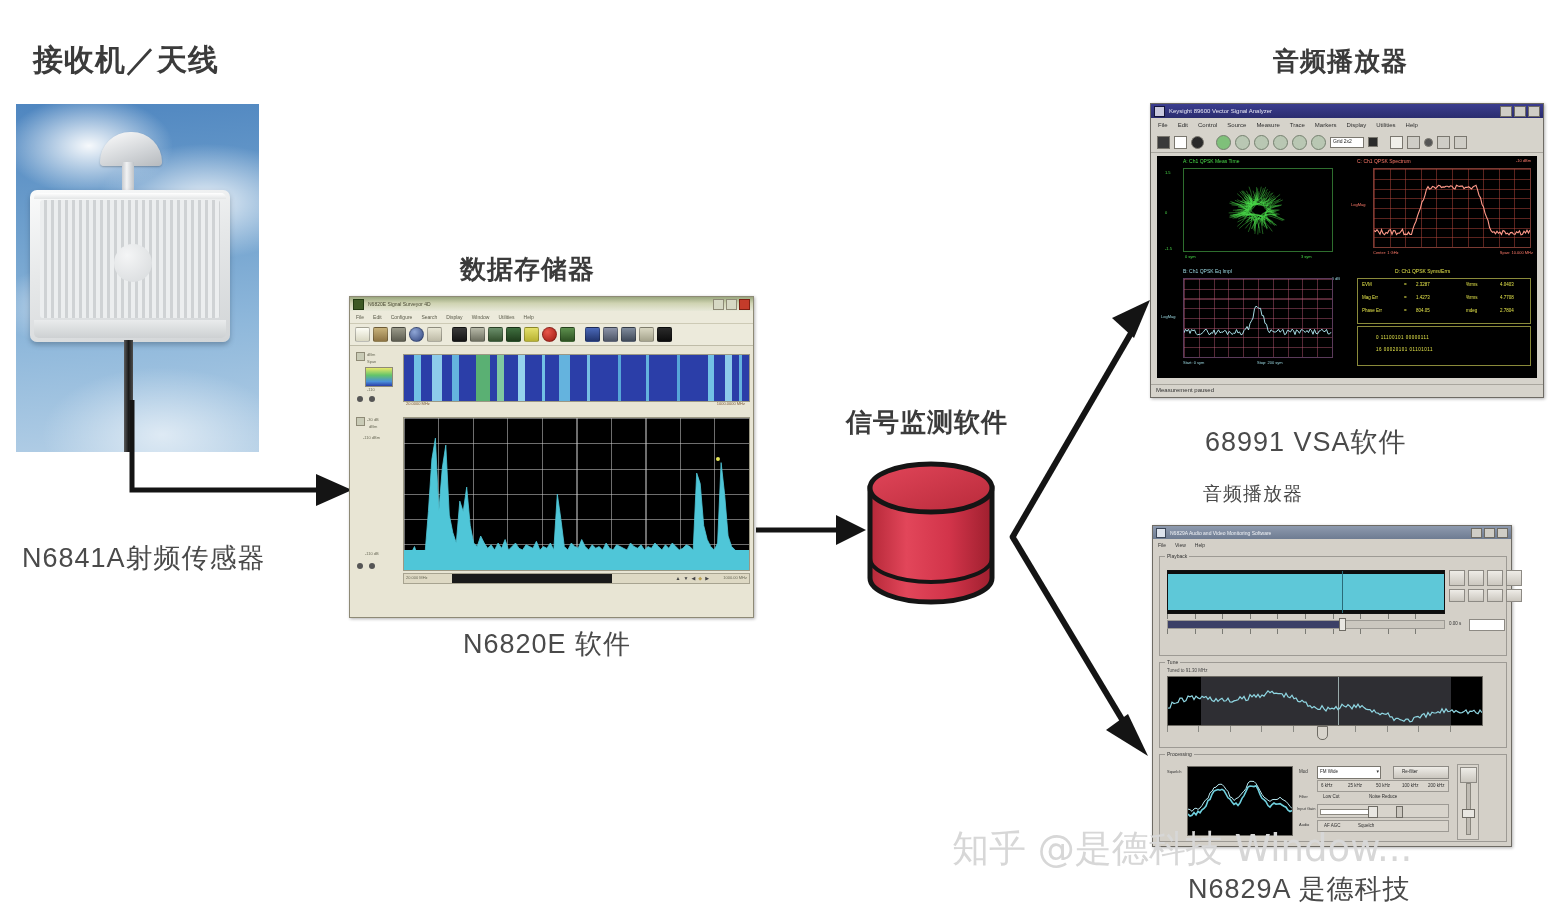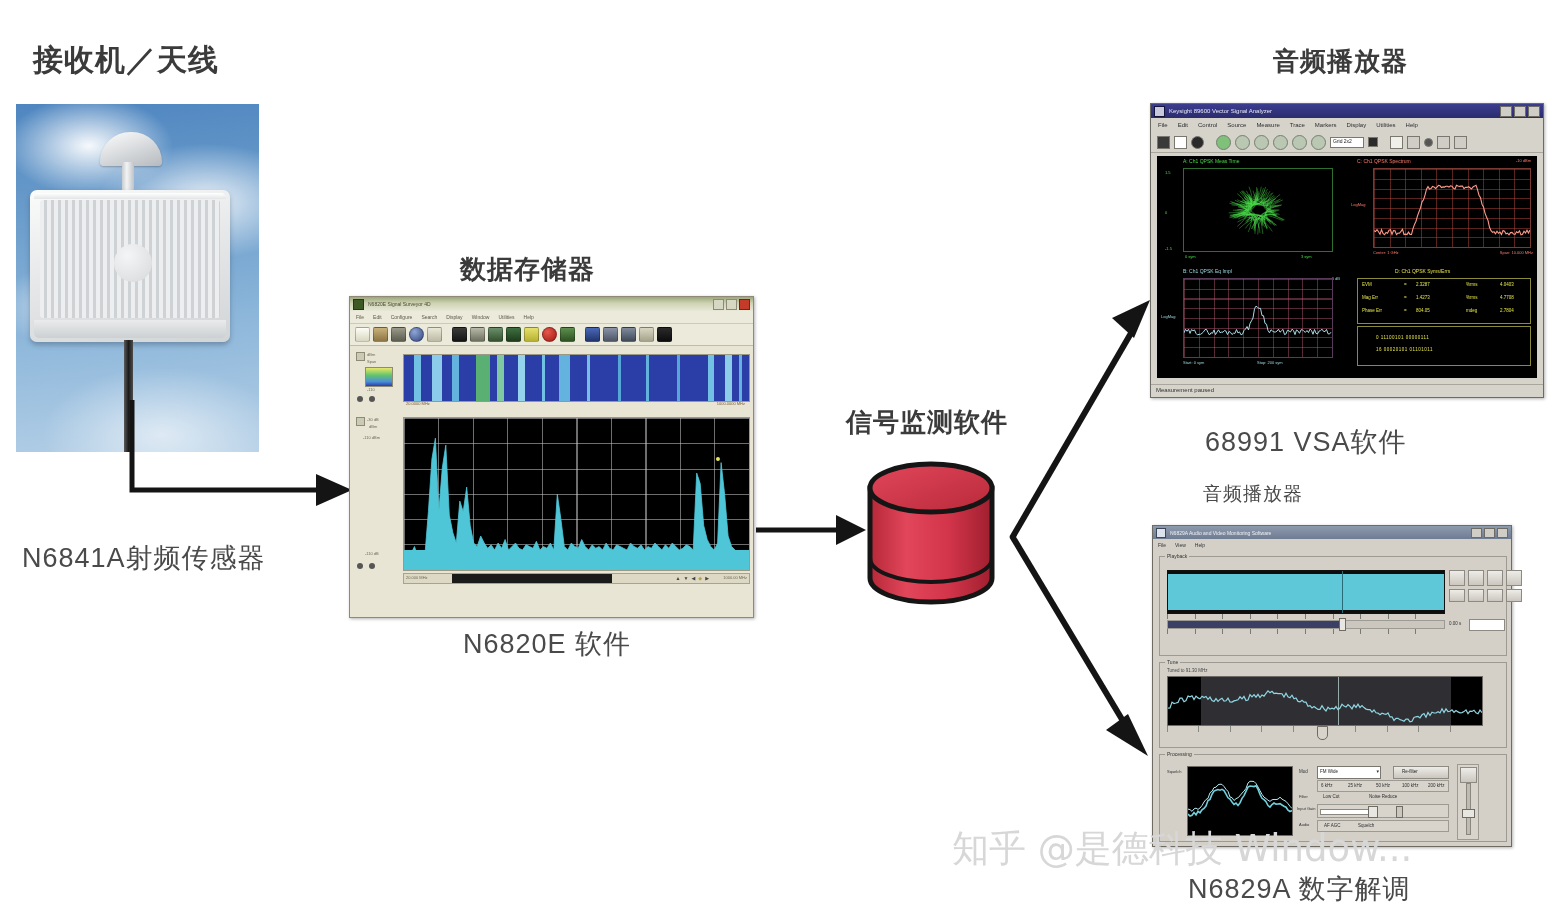"N6829A 数字解调" div.abs { text: 数字解调 -> 是德科技 }
